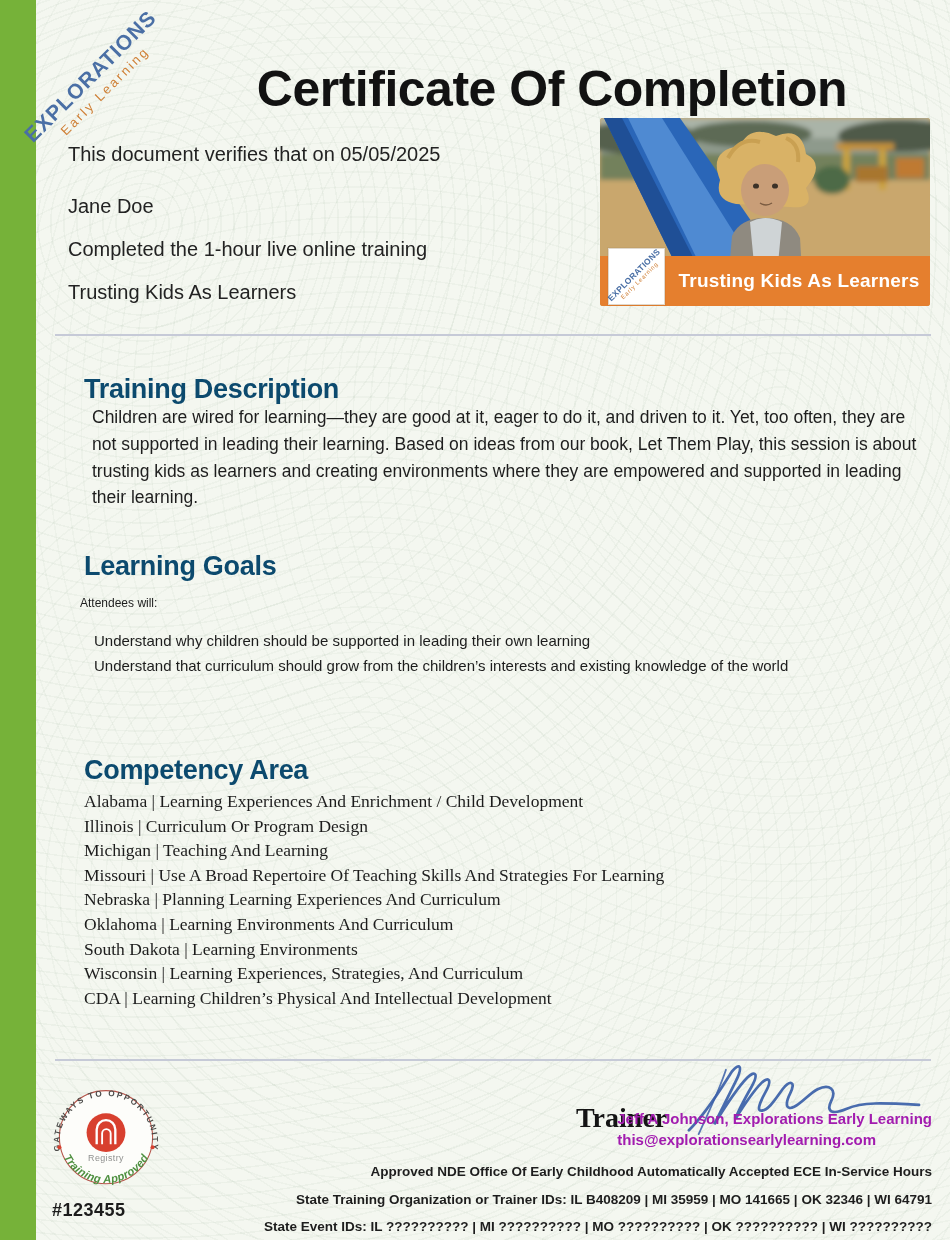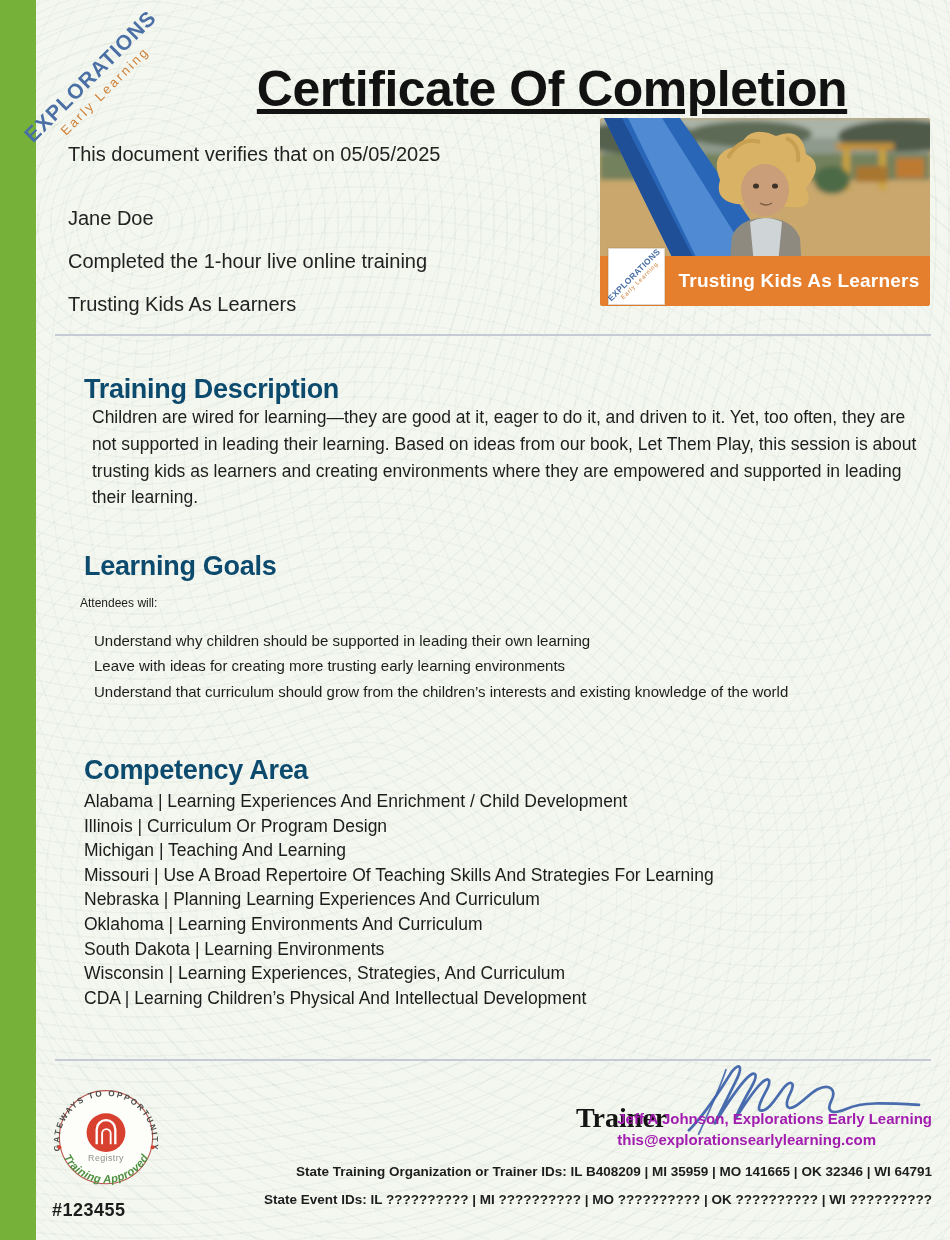"Certificate Of Completion" .cert-title { text-decoration: underline -> none }
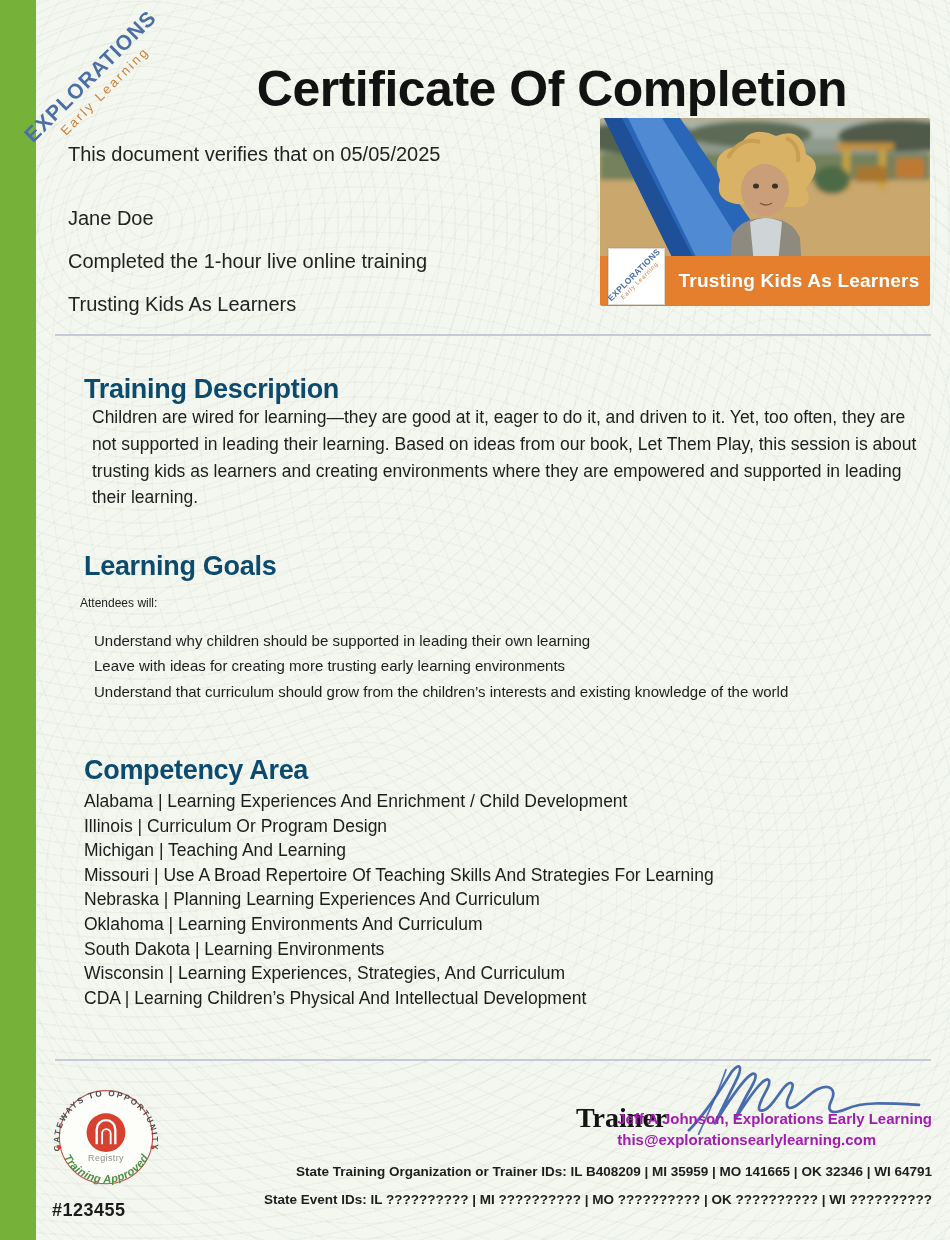"This document verifies that on" .intro .gap-lg { margin-bottom: 36px -> 24px }
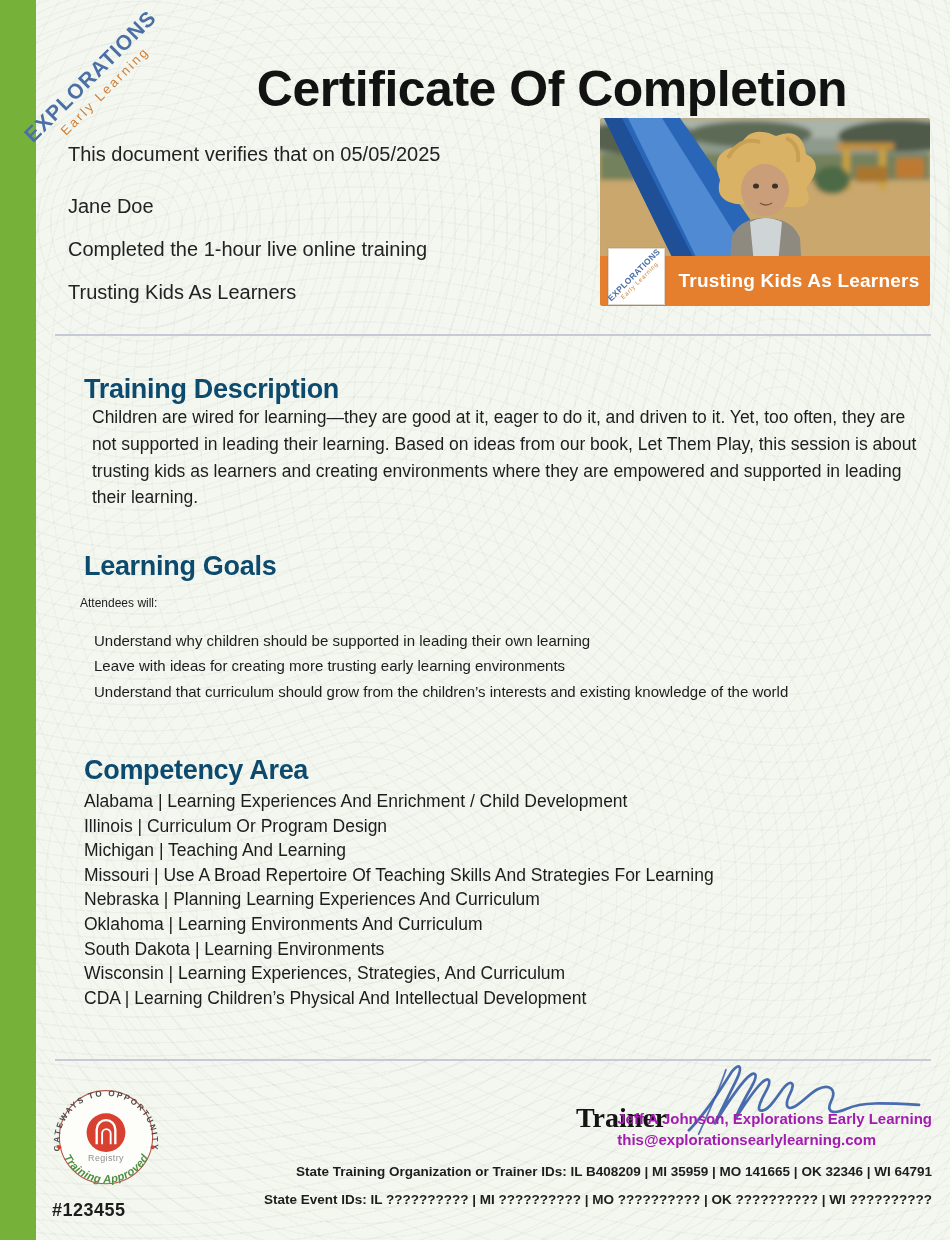"Leave with ideas for creating" div.line { html: <div>Leave with ideas for creating more trusting early learning environments</div> -> none }
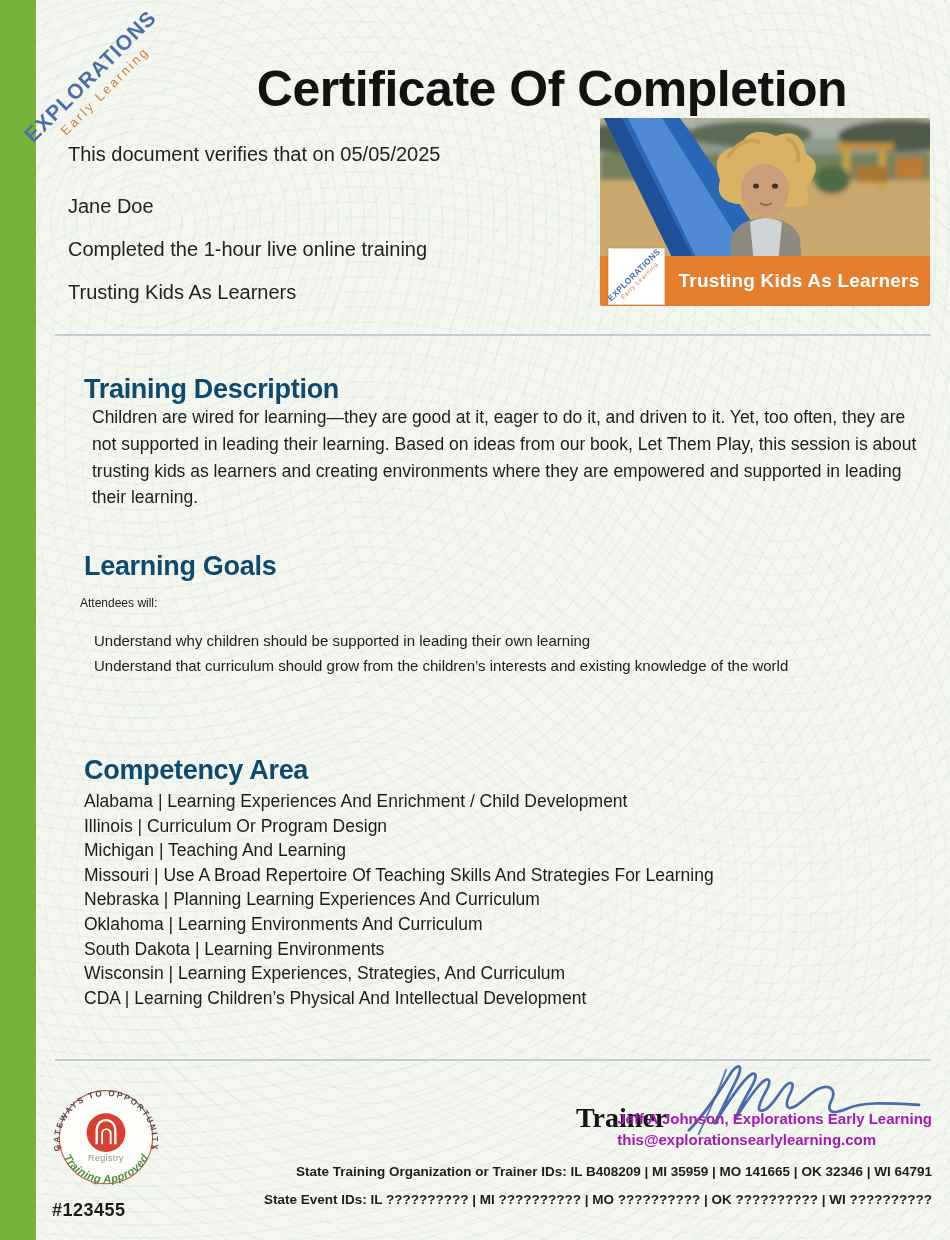"Alabama | Learning Experiences And" .competency-list .line { font-family: none -> Liberation Serif, serif }
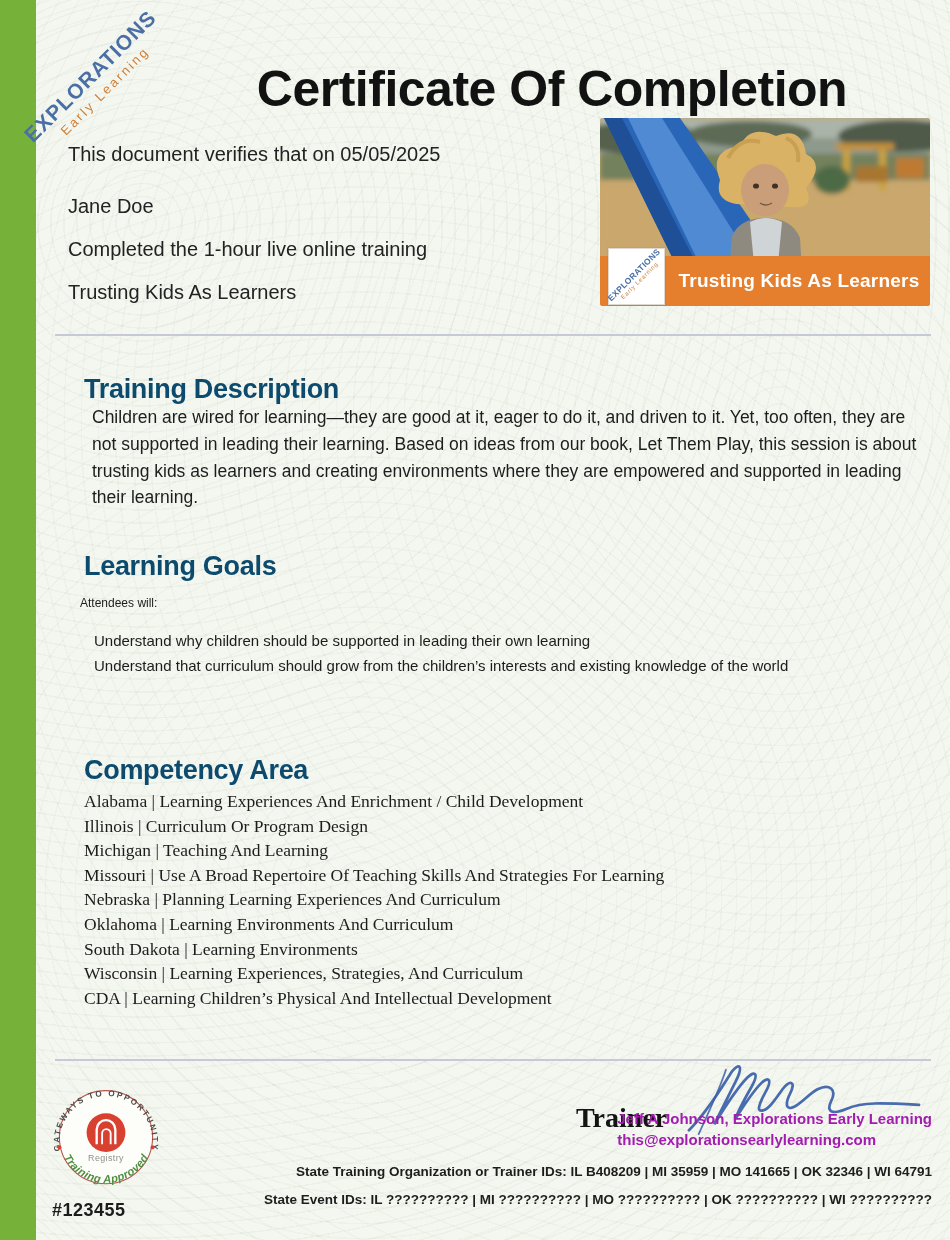"Approved NDE Office Of Early" div.fline { html: none -> <div>Approved NDE Office Of Early Childhood Automatically Accepted ECE In-Service Hours</div> }
